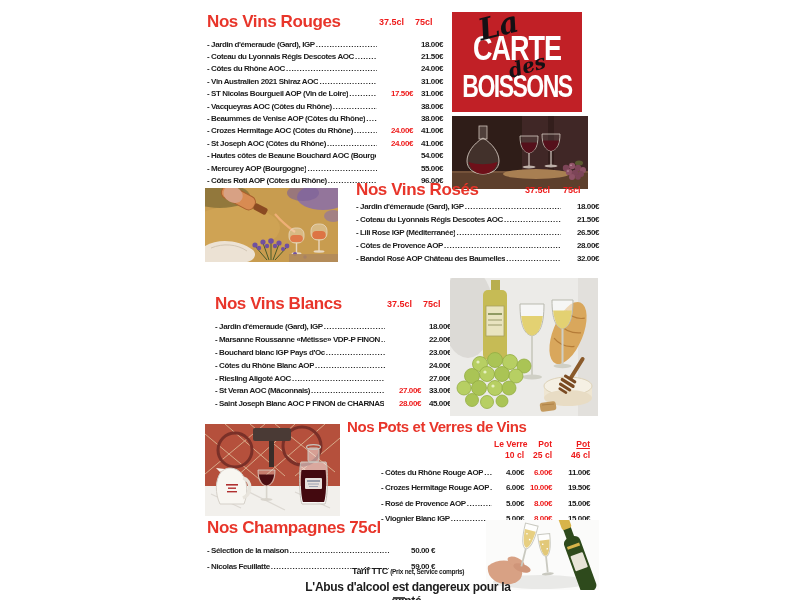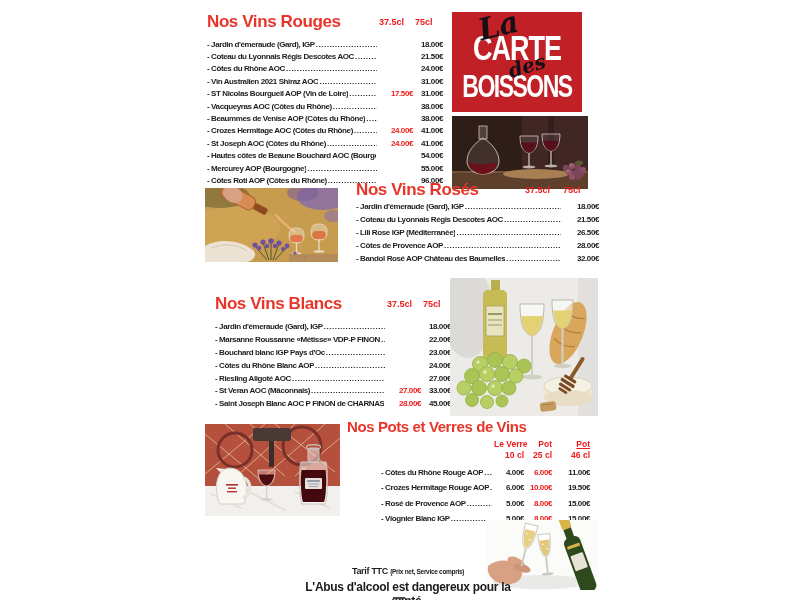"Nos Champagnes 75cl" div.sec { html: none -> <div> <div>Nos Champagnes 75cl</div> <div> <div> <span>Sélection de la maison</span> <span></span> <span>50.00 €</span> </div> <div> <span>Nicolas Feuillatte</span> <span></span> <span>59.00 €</span> </div> </div> </div> }
